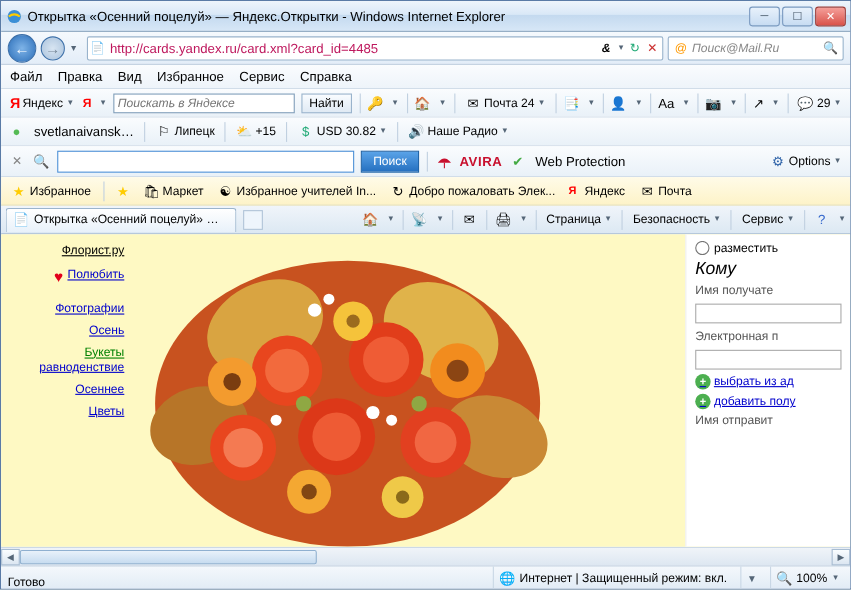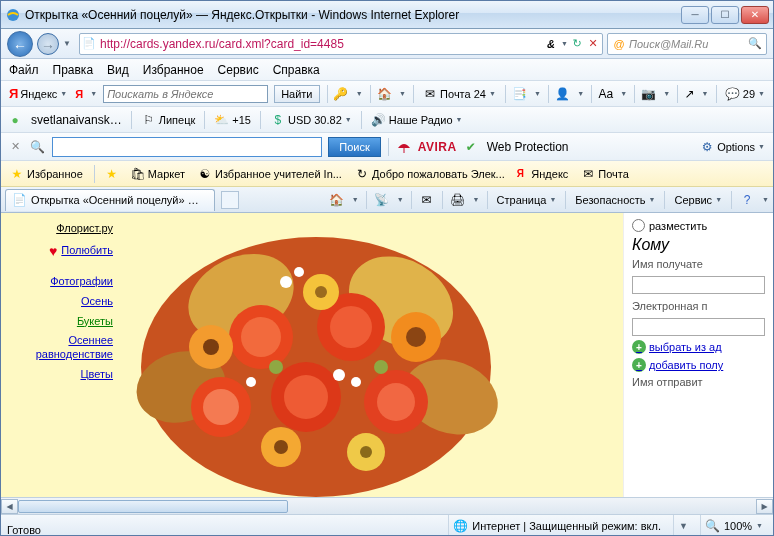"Осеннее" a { order: before "равноденствие" -> after "равноденствие" }
